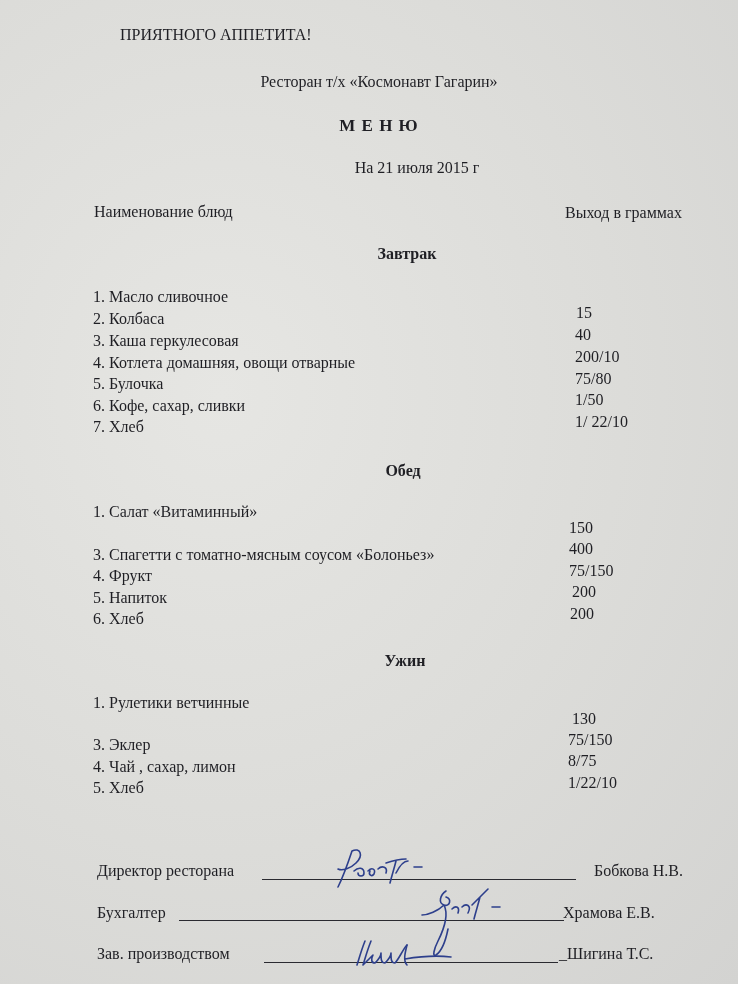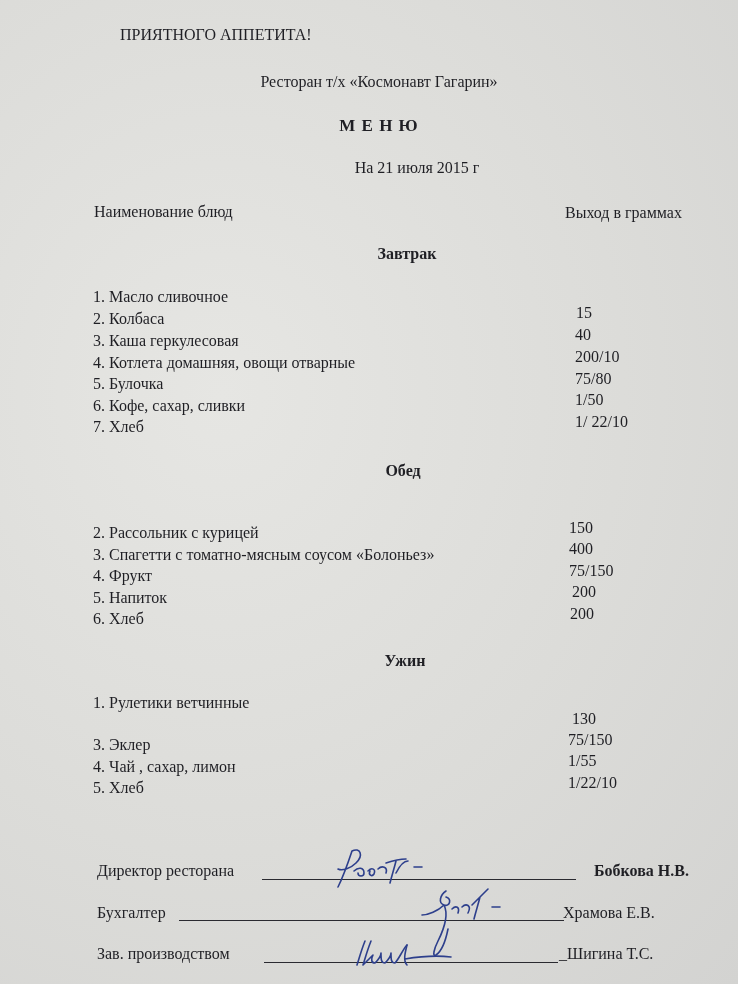"1. Салат «Витаминный»" span.name { html: none -> <span>1. Салат «Витаминный»</span> }
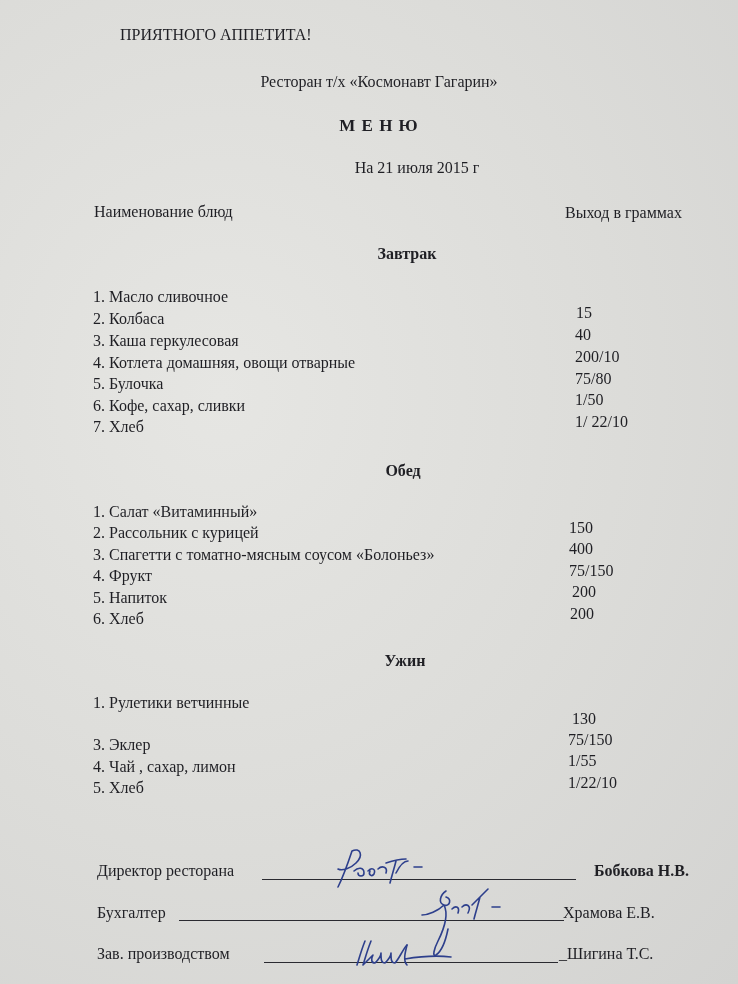"2. Рассольник с курицей" span.name { html: <span>2. Рассольник с курицей</span> -> none }
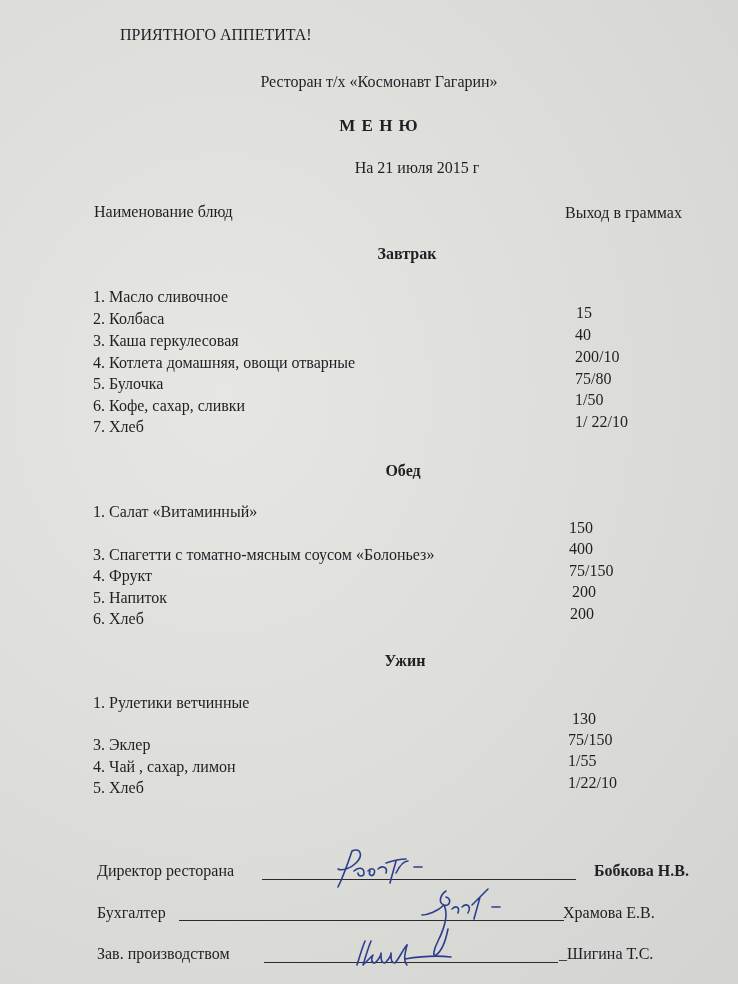"1/55" span.qty { text: 1/55 -> 8/75 }
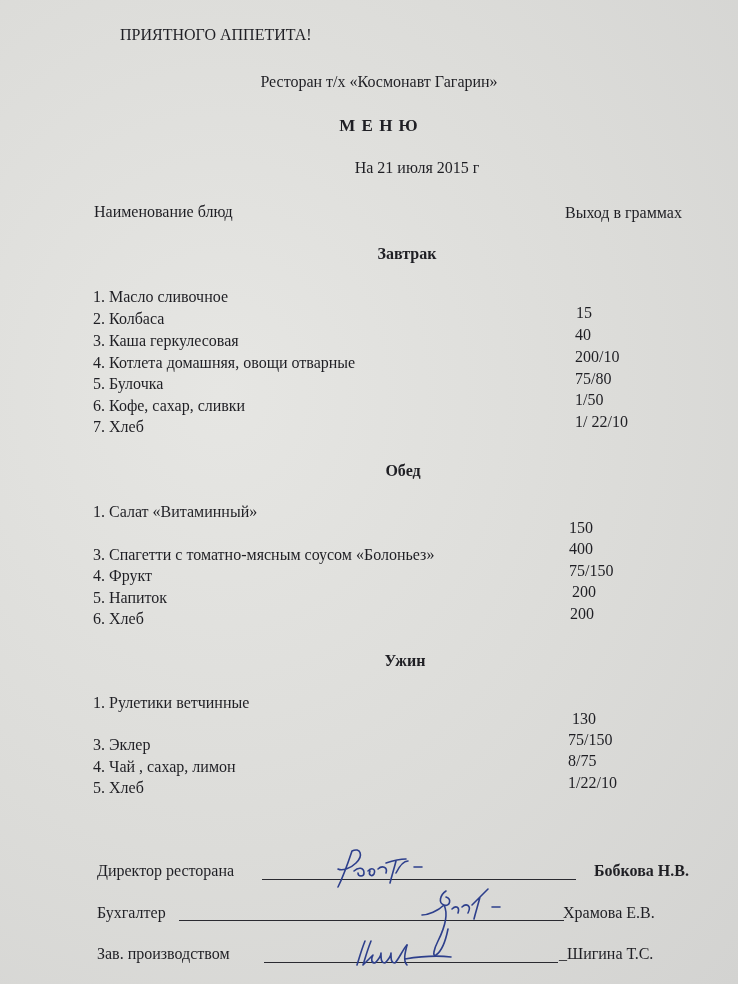"Бобкова Н.В." div.abs { font-weight: bold -> none }
